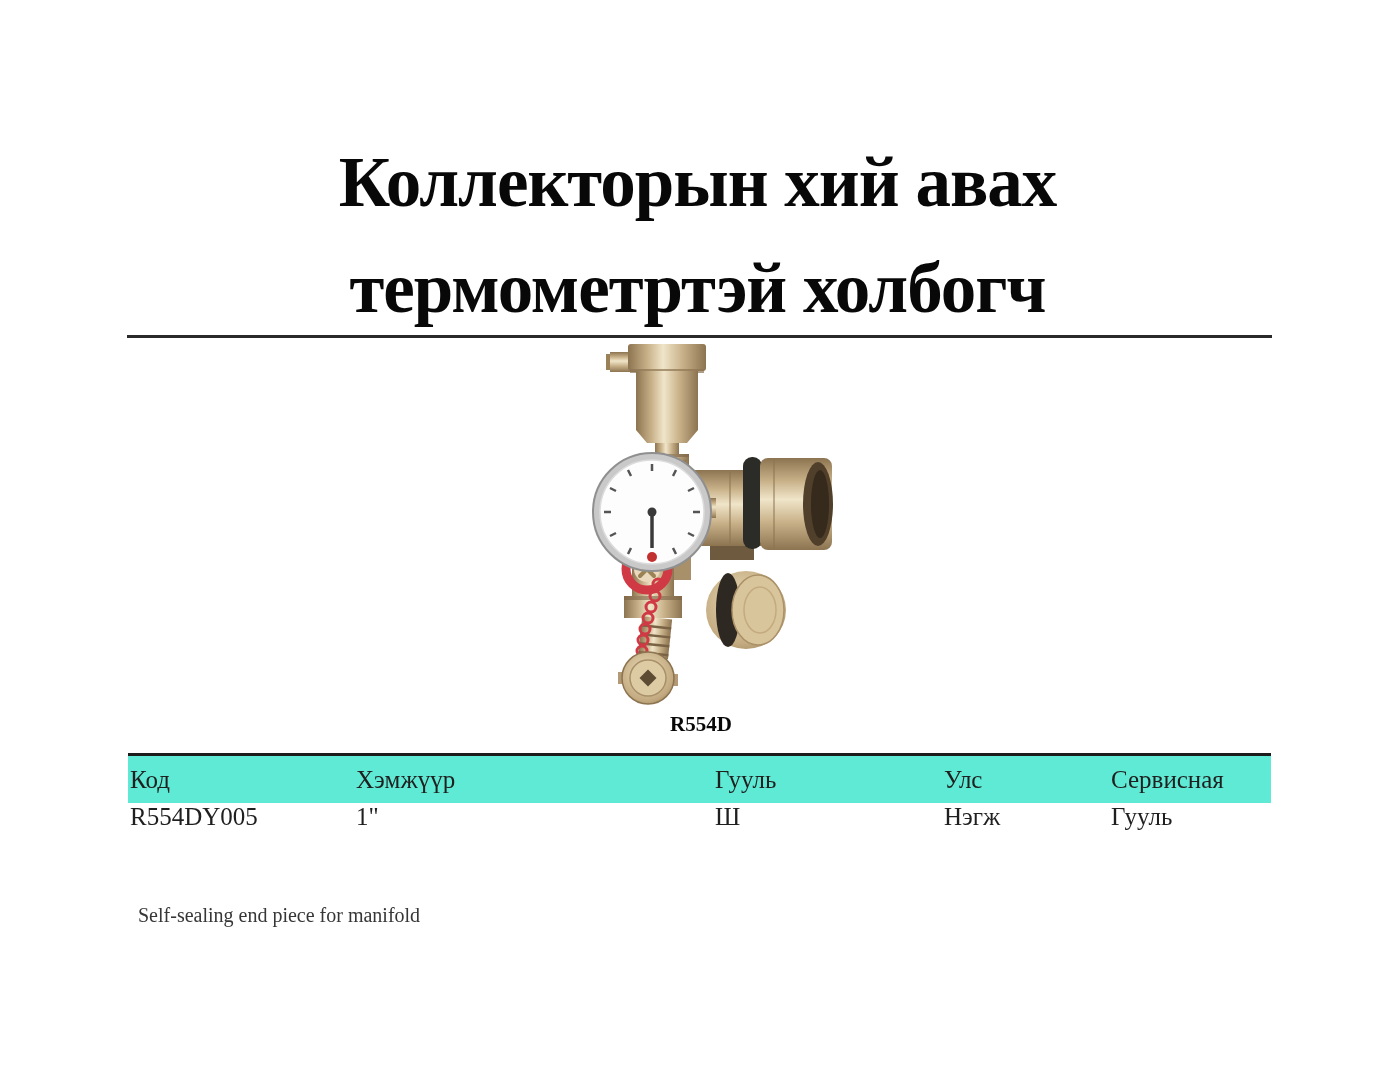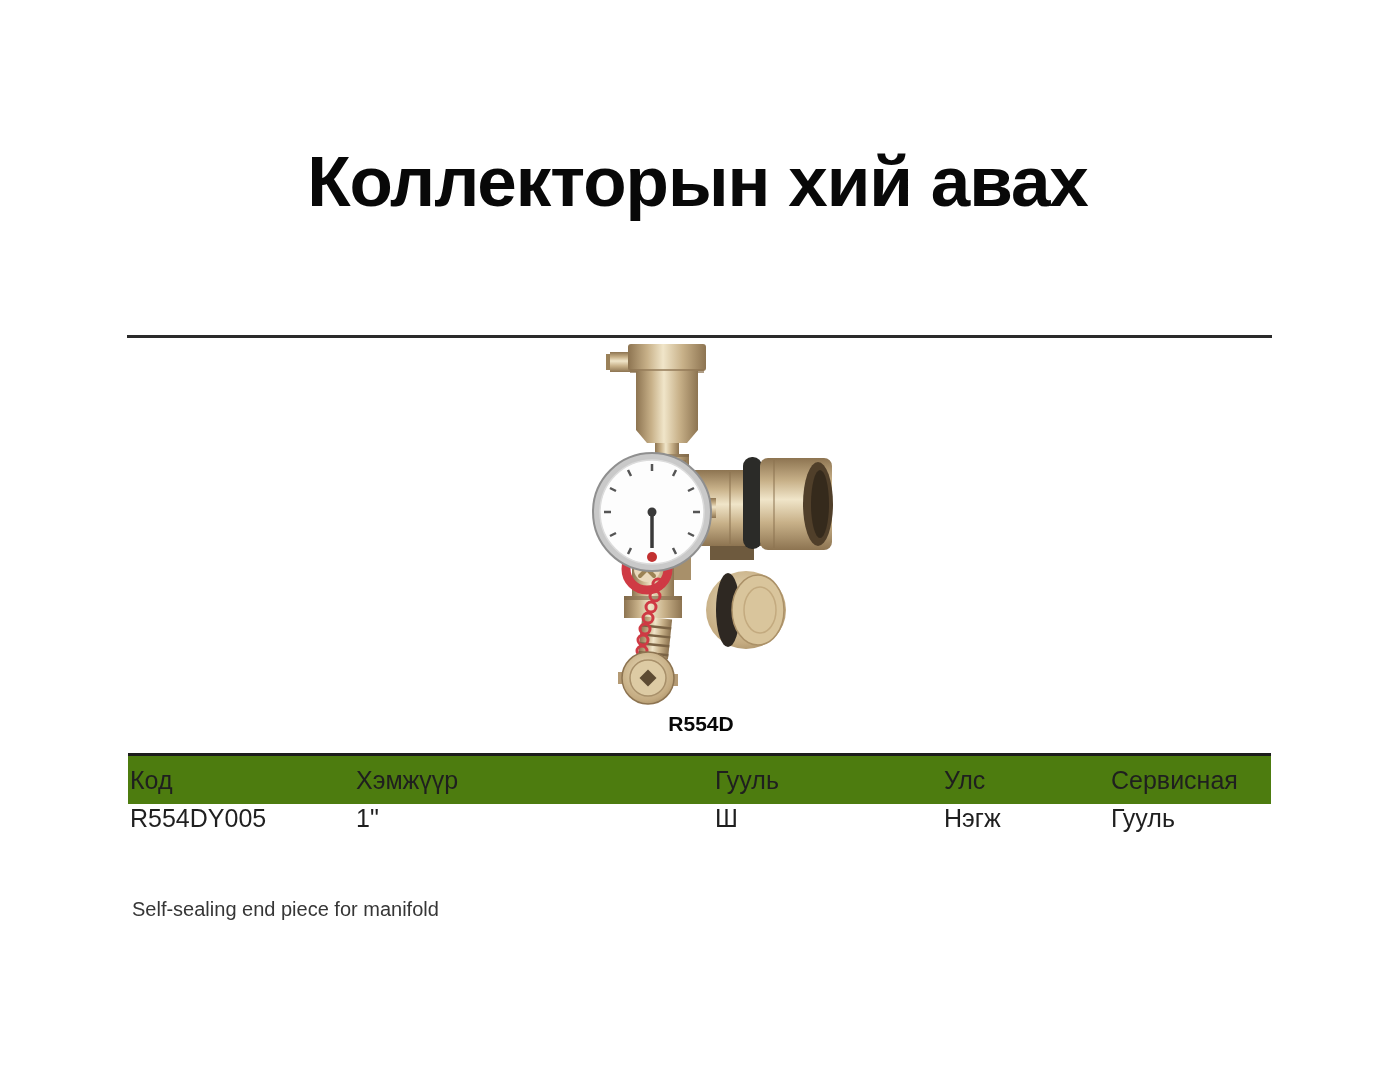"Коллекторын хий авах" .page { font-family: Liberation Sans, sans-serif -> Liberation Serif, serif }
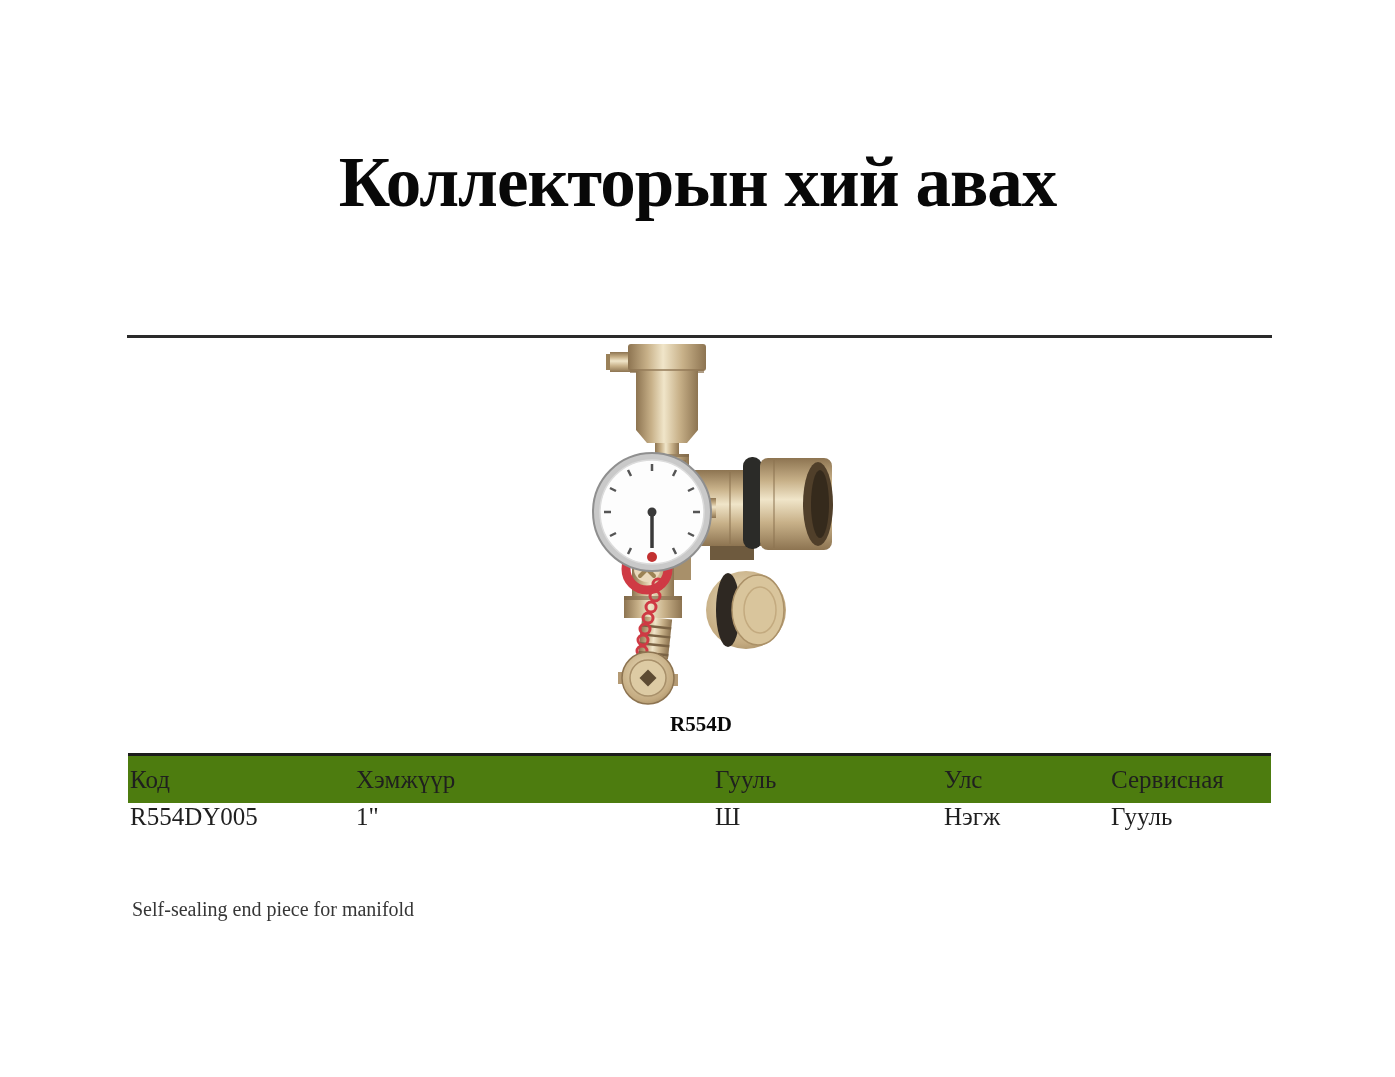"термометртэй холбогч" div { html: none -> <div>термометртэй холбогч</div> }
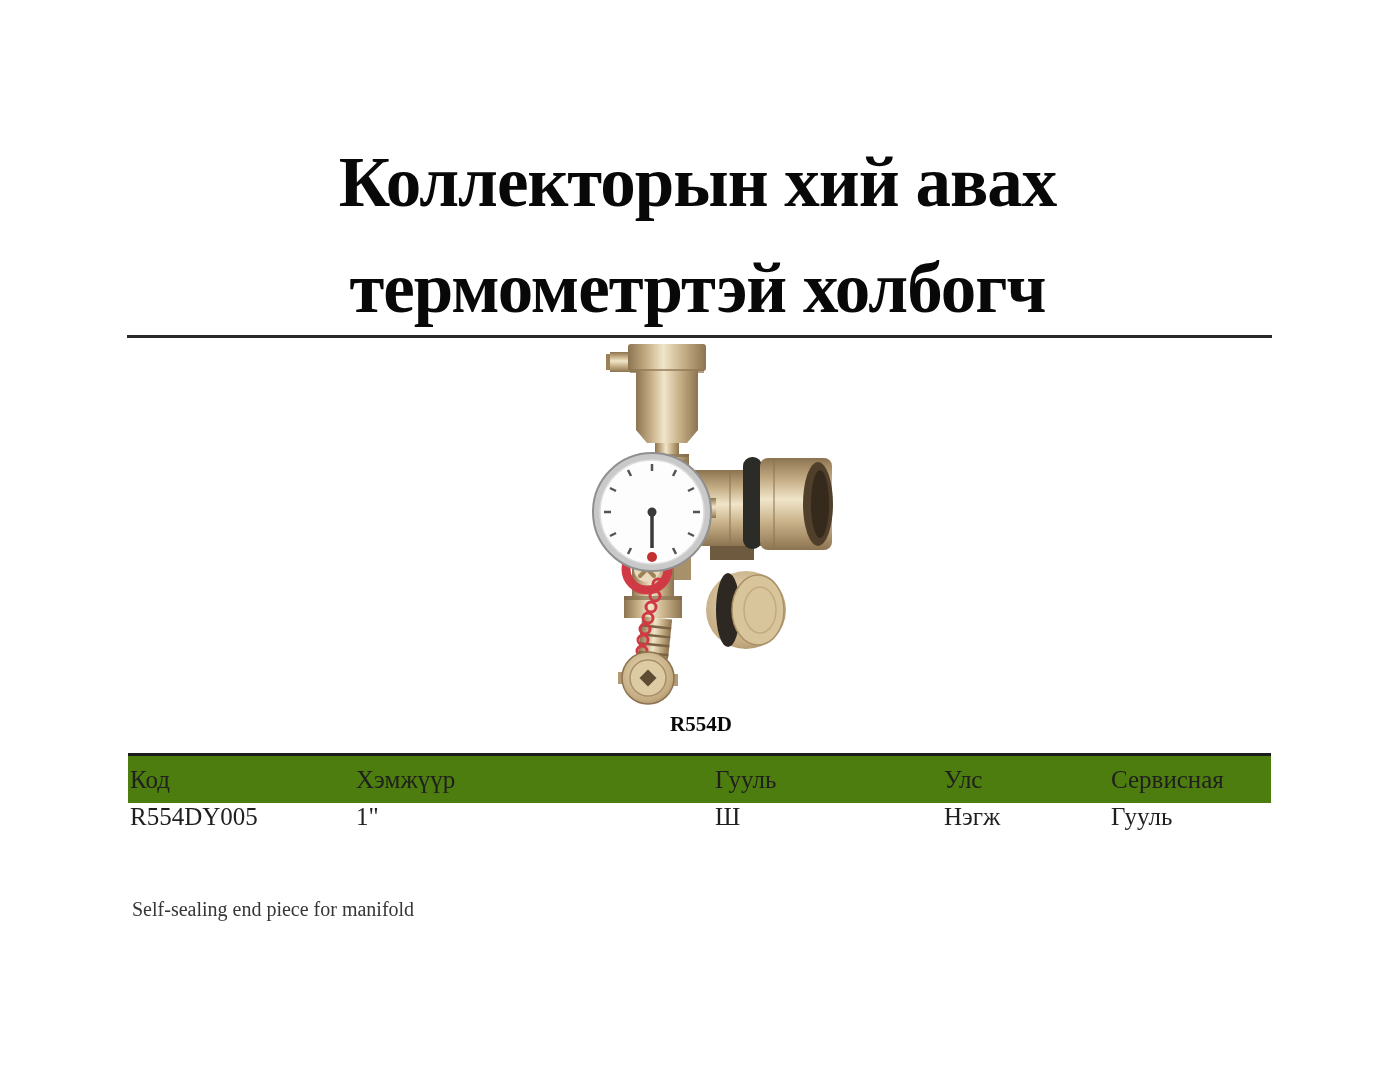"Код" .spec th { background: #4d7c0f -> #5eead4 }
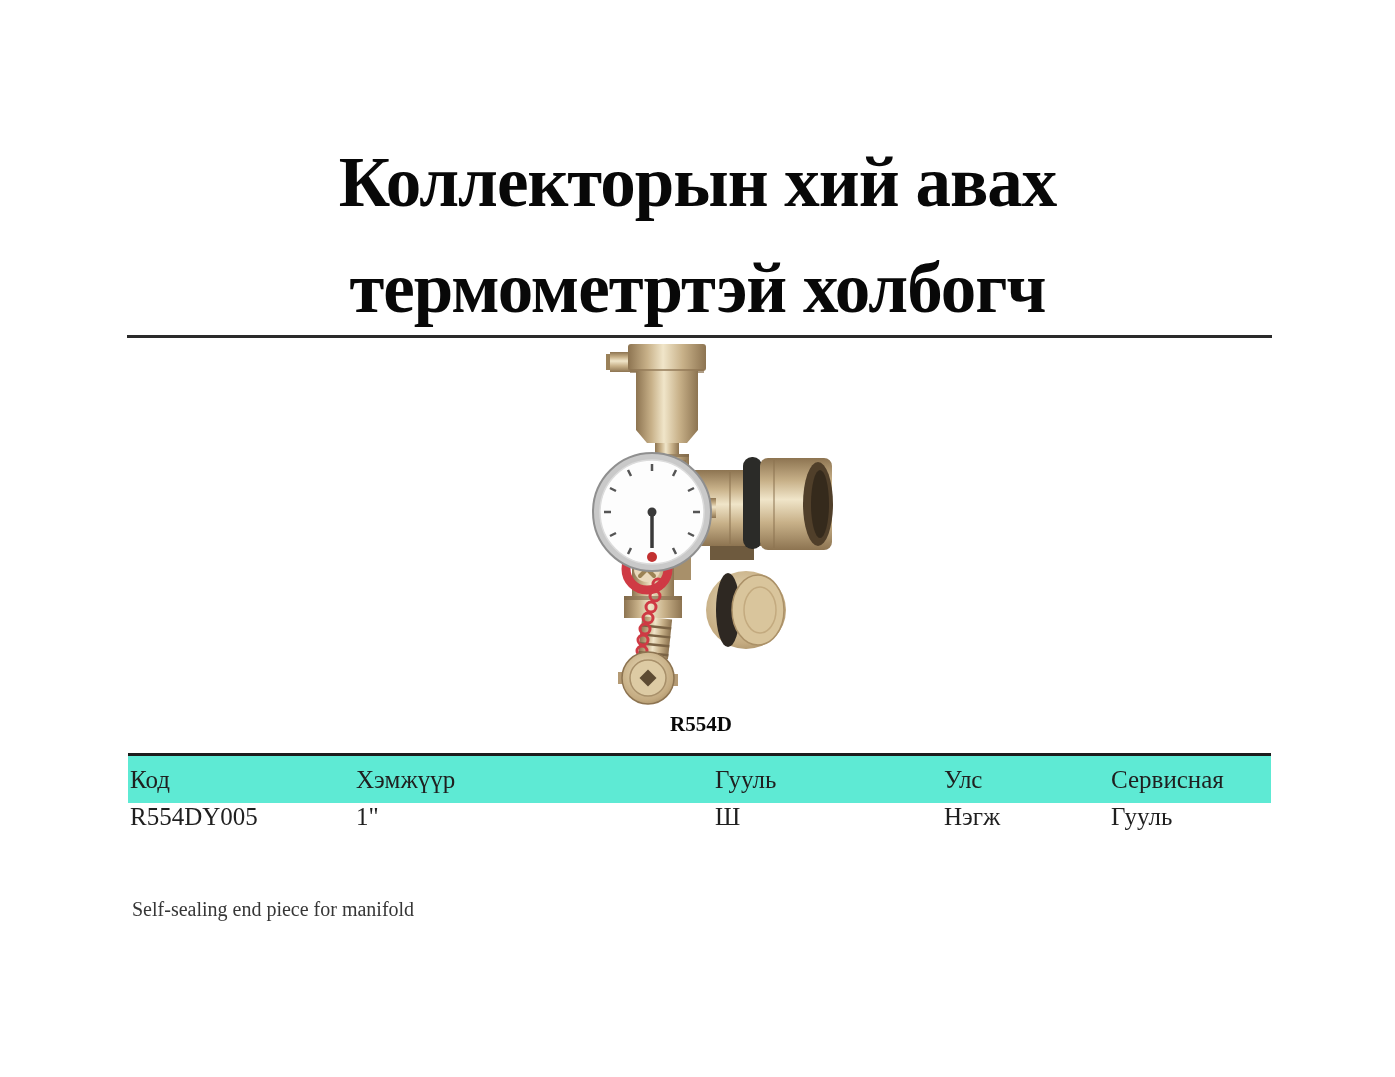"Self-sealing end piece for manifold" .note { margin: 2px -> 8px }
